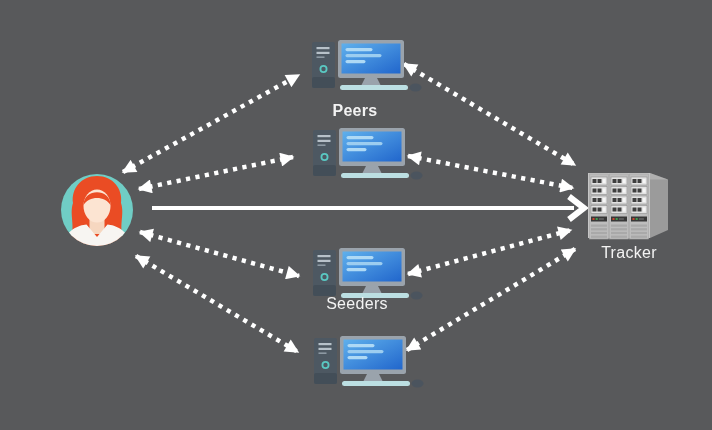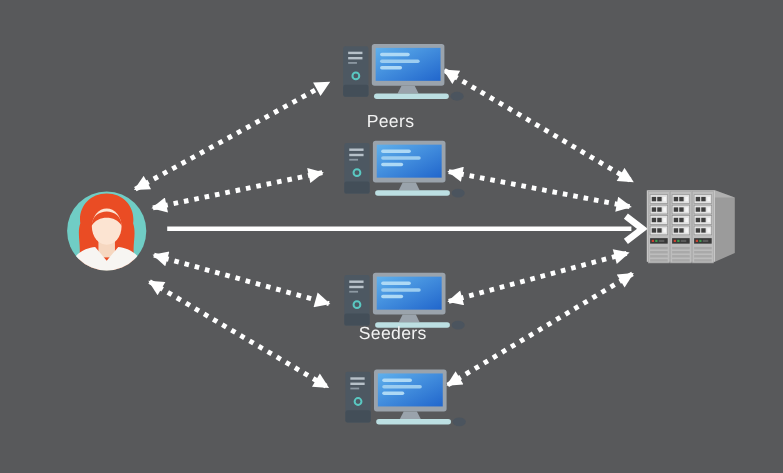"Peers" div.node-label { font-weight: none -> bold }
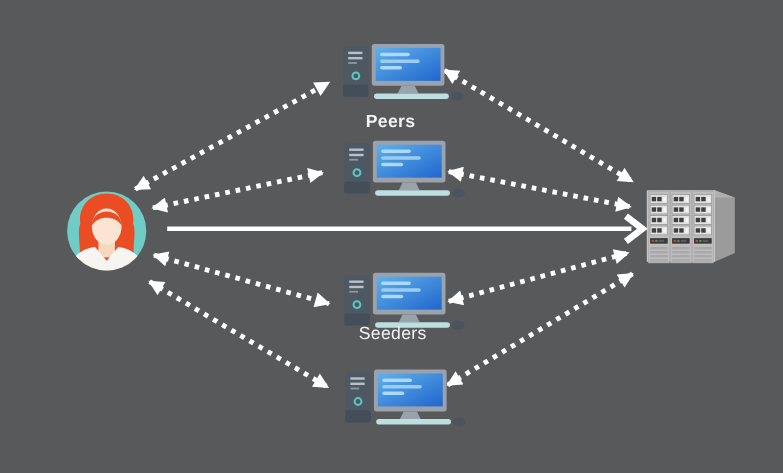"Tracker" div.node-label { html: none -> <div>Tracker</div> }
